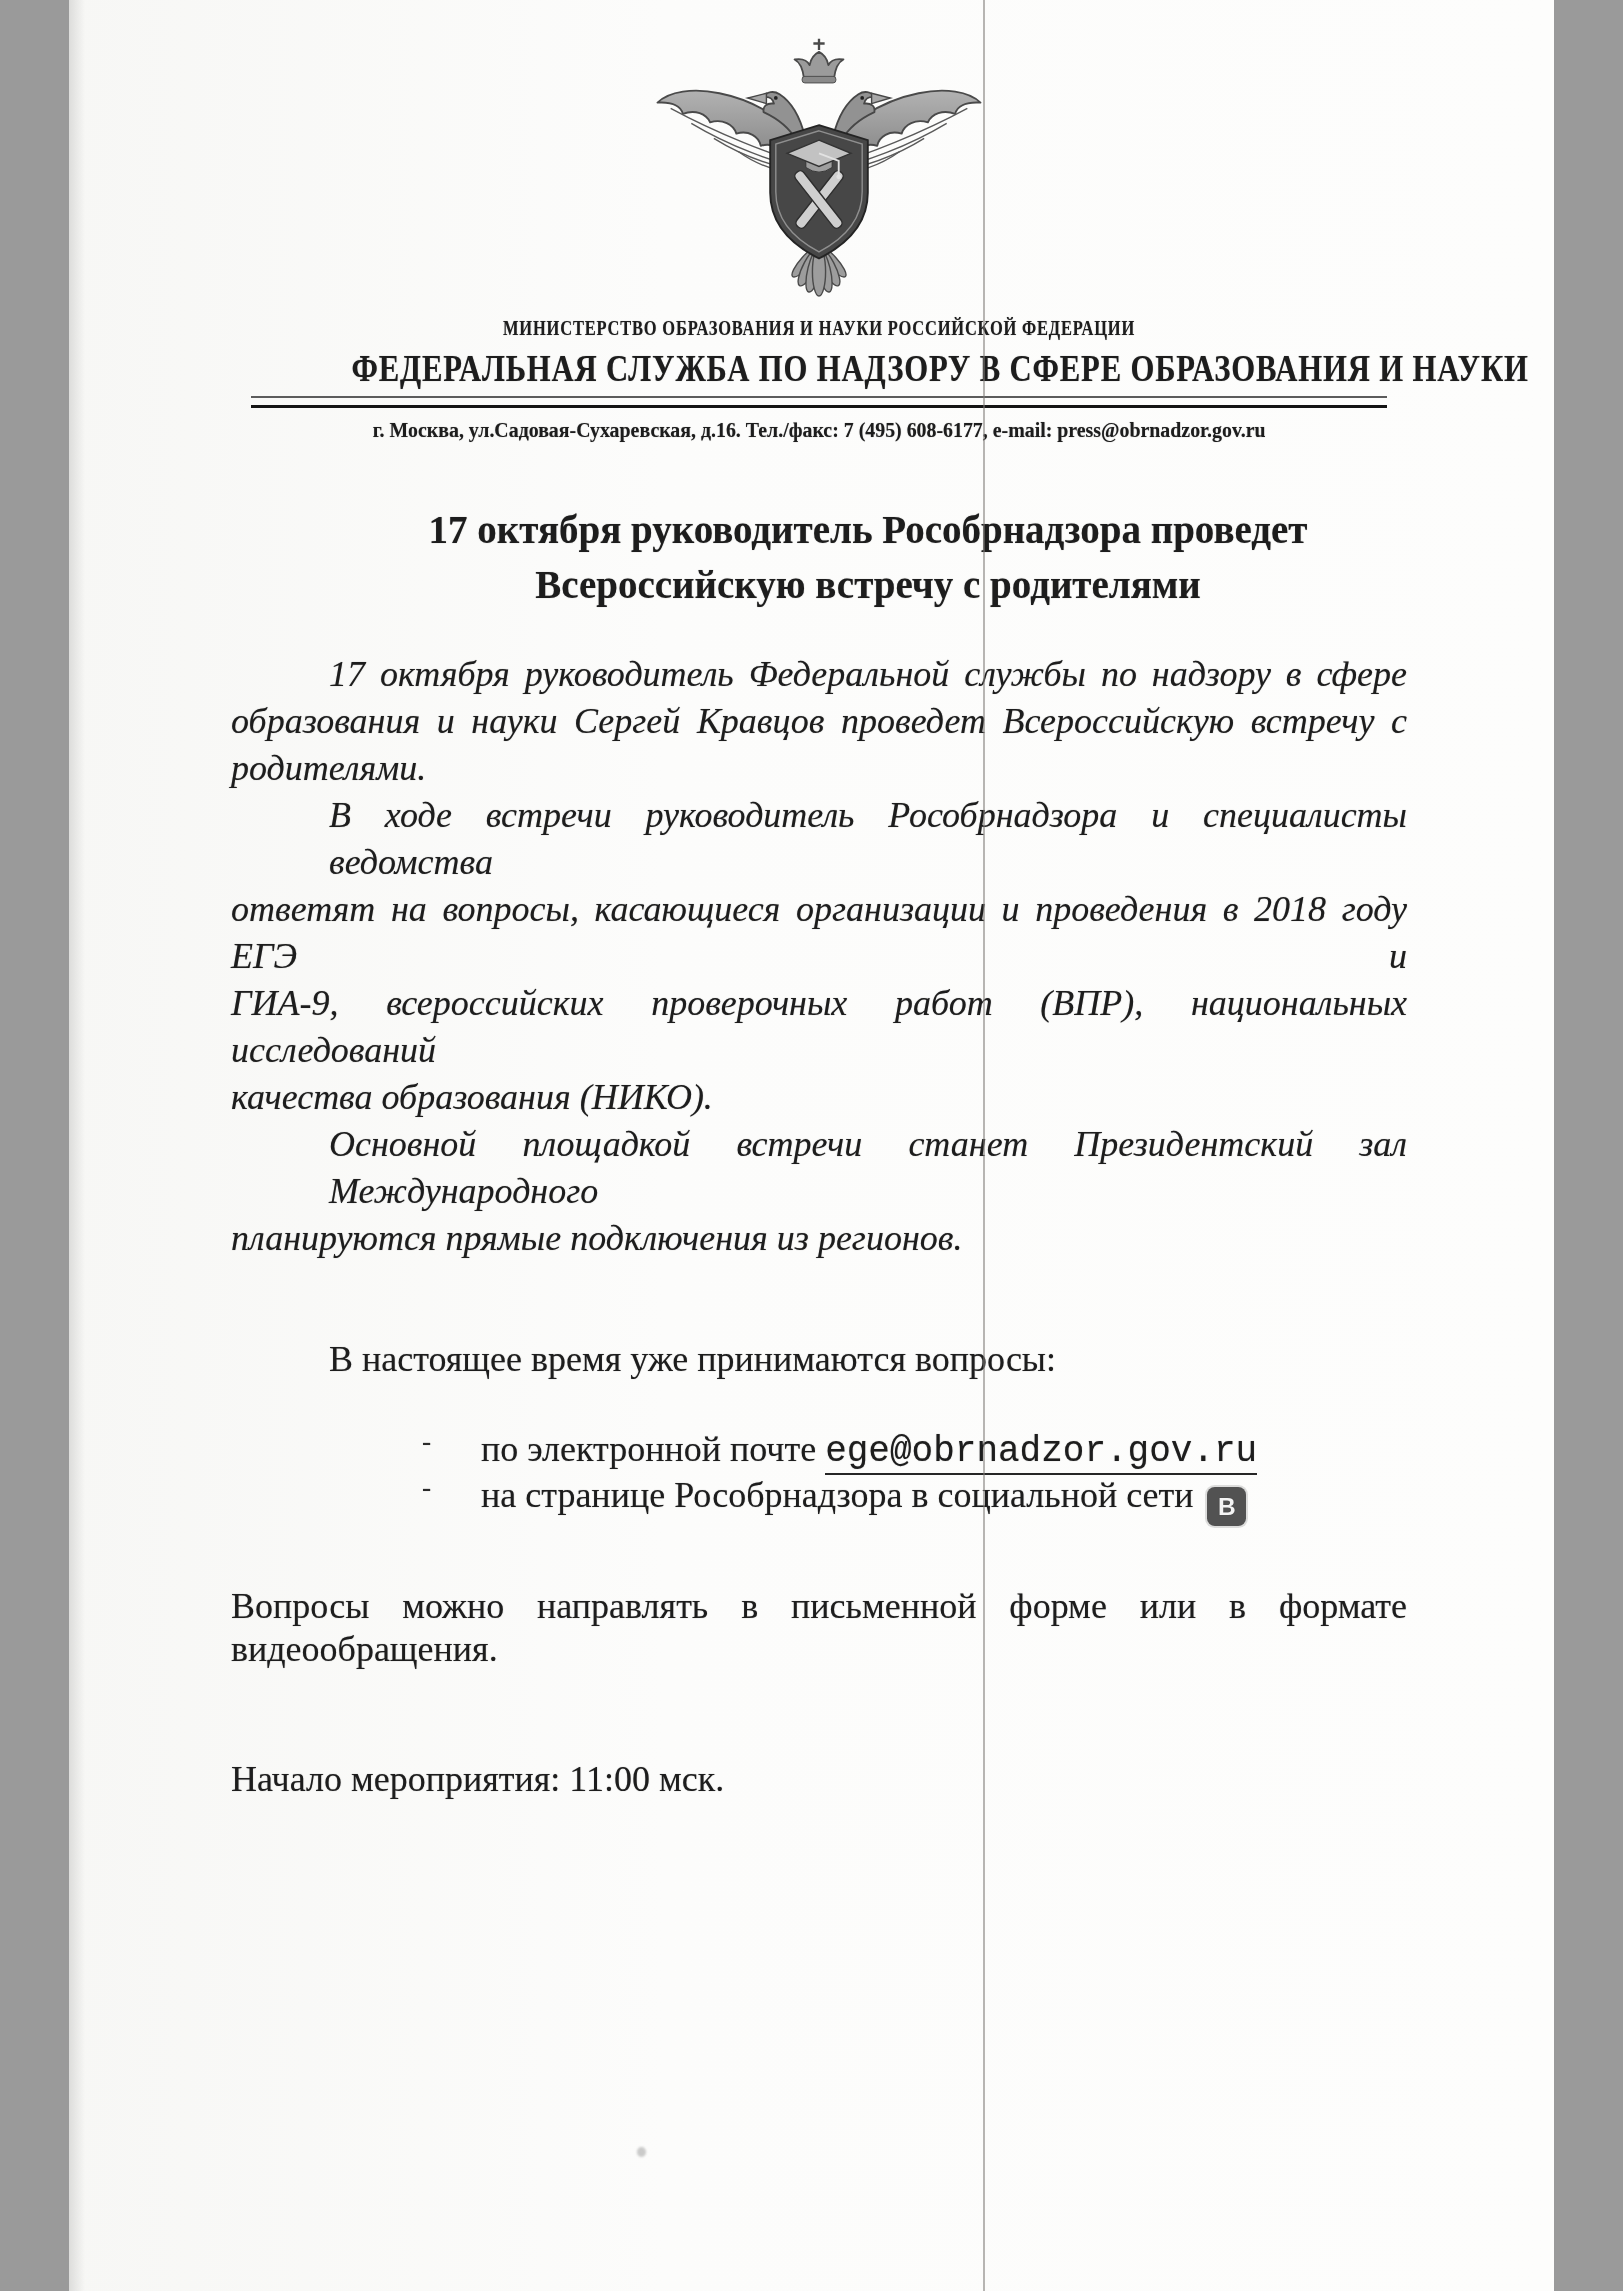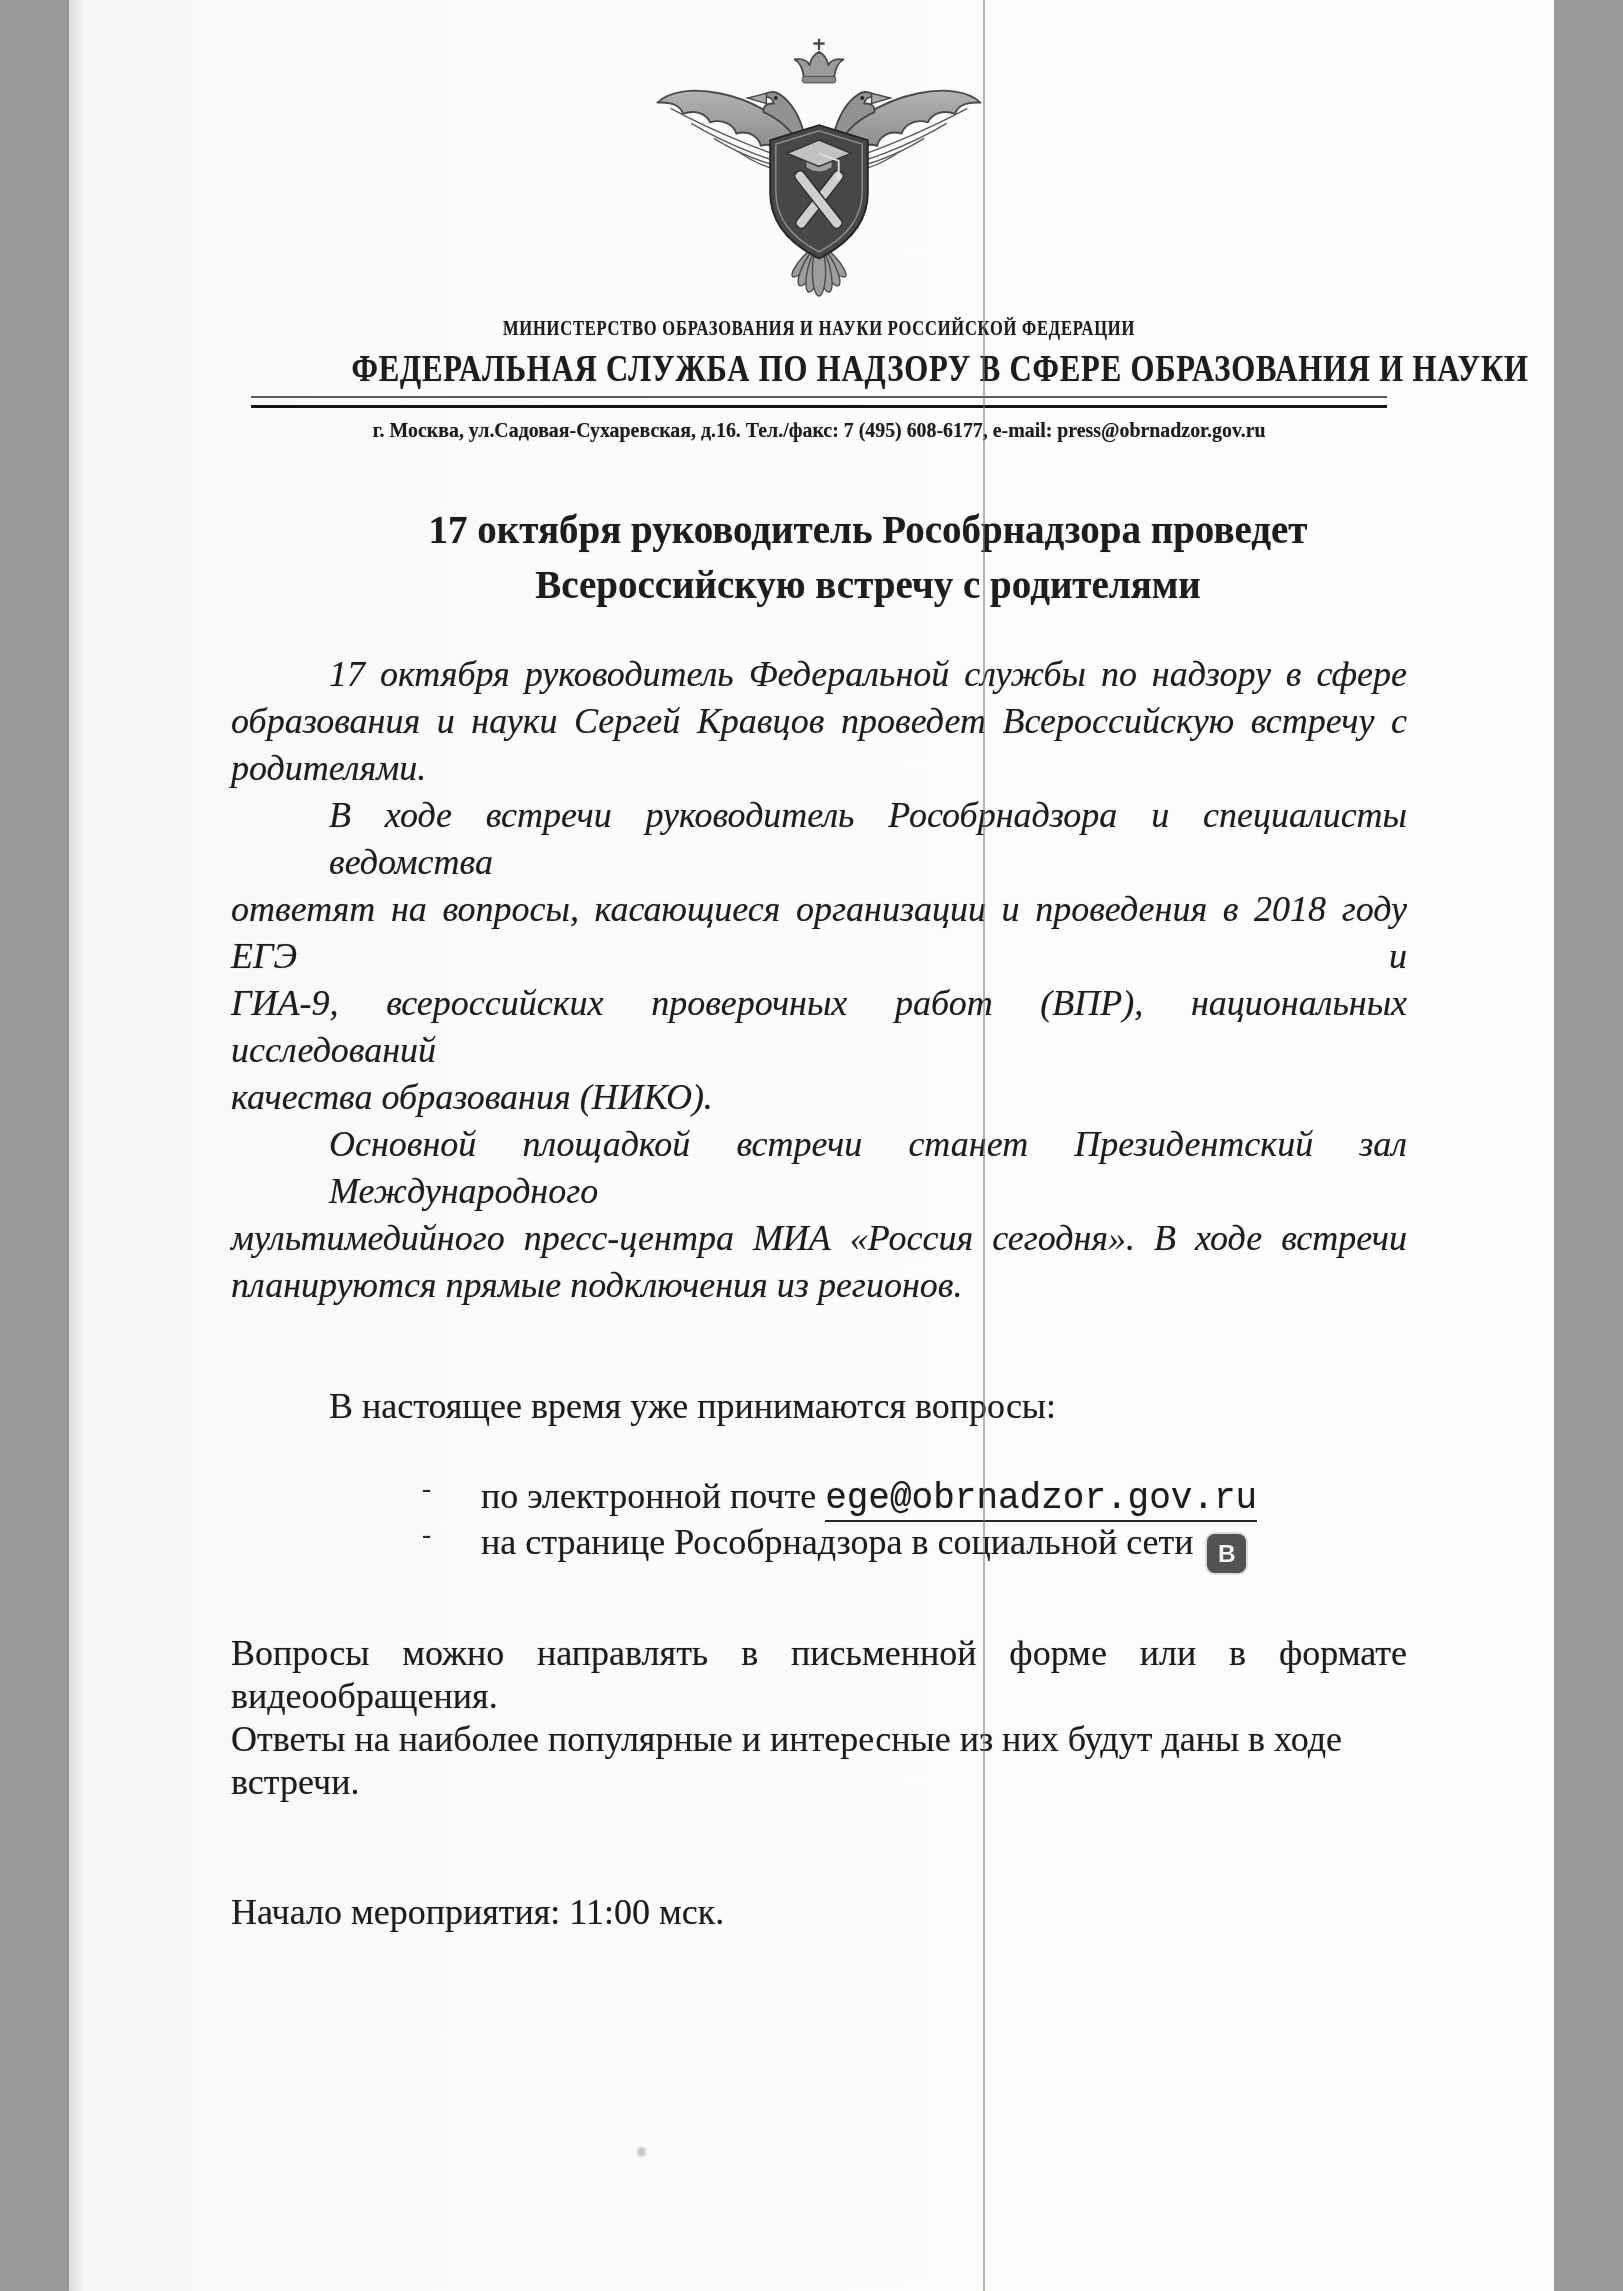"мультимедийного пресс-центра МИА «Россия" div.bline { html: <div>мультимедийного пресс-центра МИА «Россия сегодня». В ходе встречи</div> -> none }
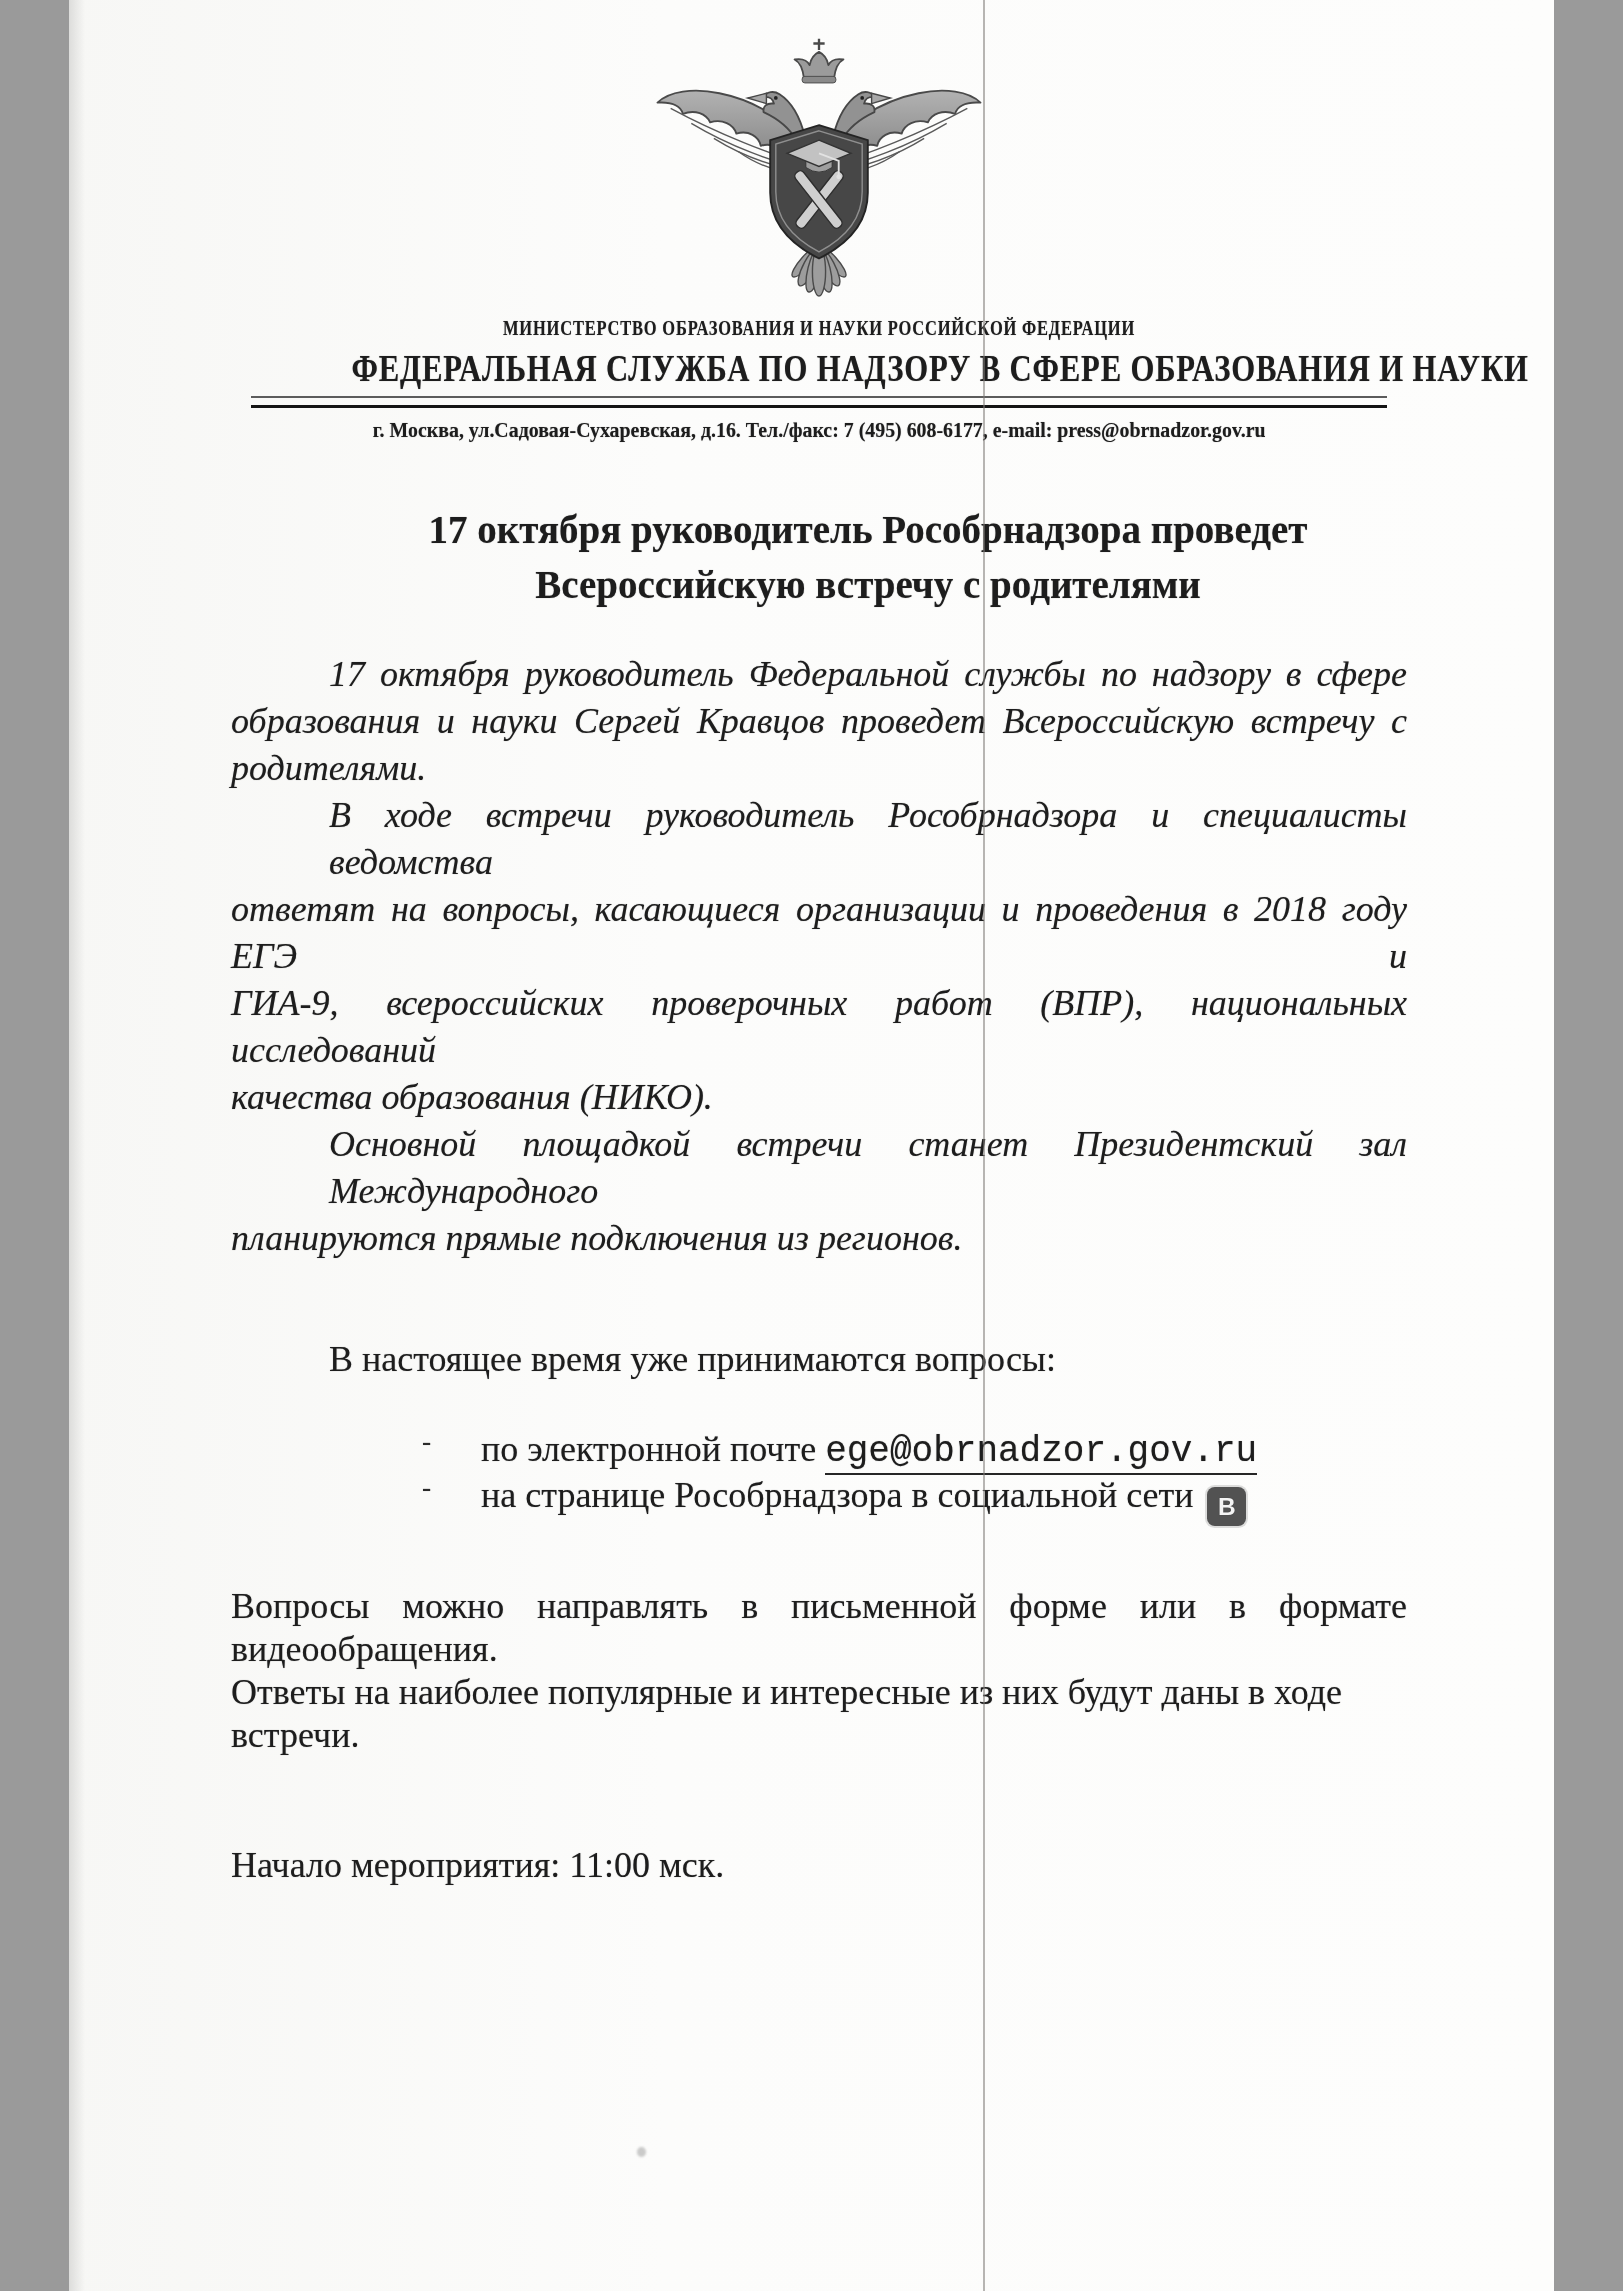"Ответы на наиболее популярные и" div.sline { html: <div>Ответы на наиболее популярные и интересные из них будут даны в ходе встречи.</div> -> none }
